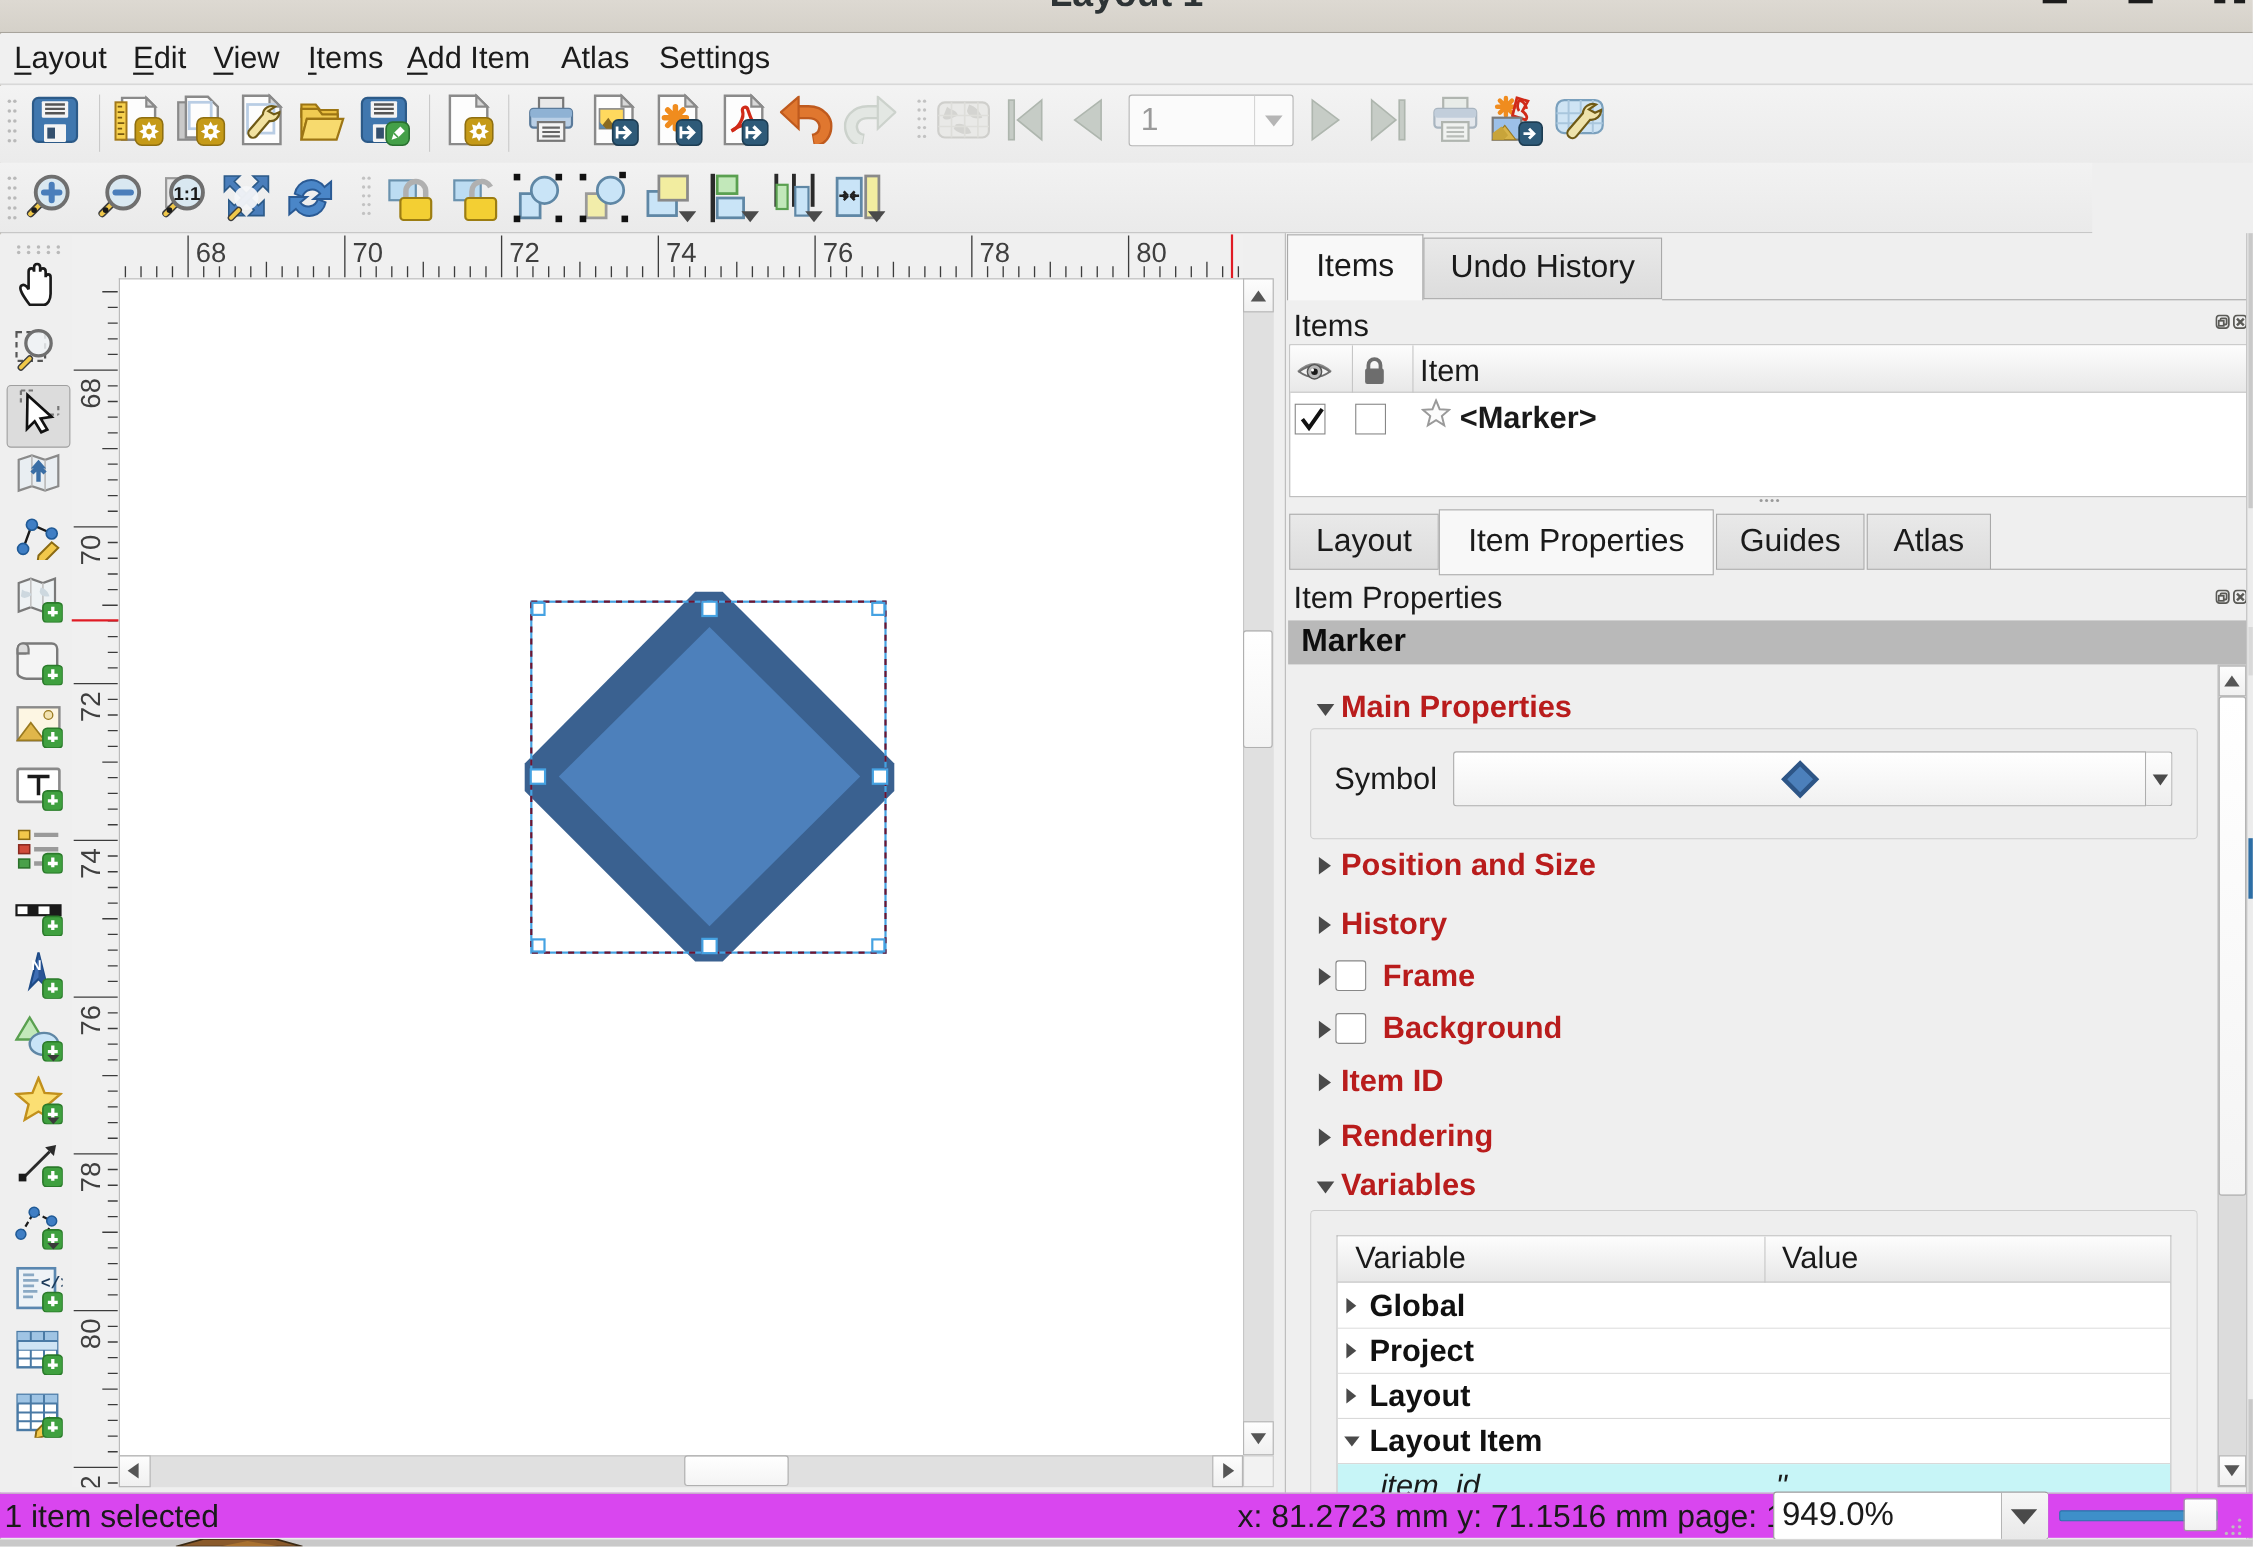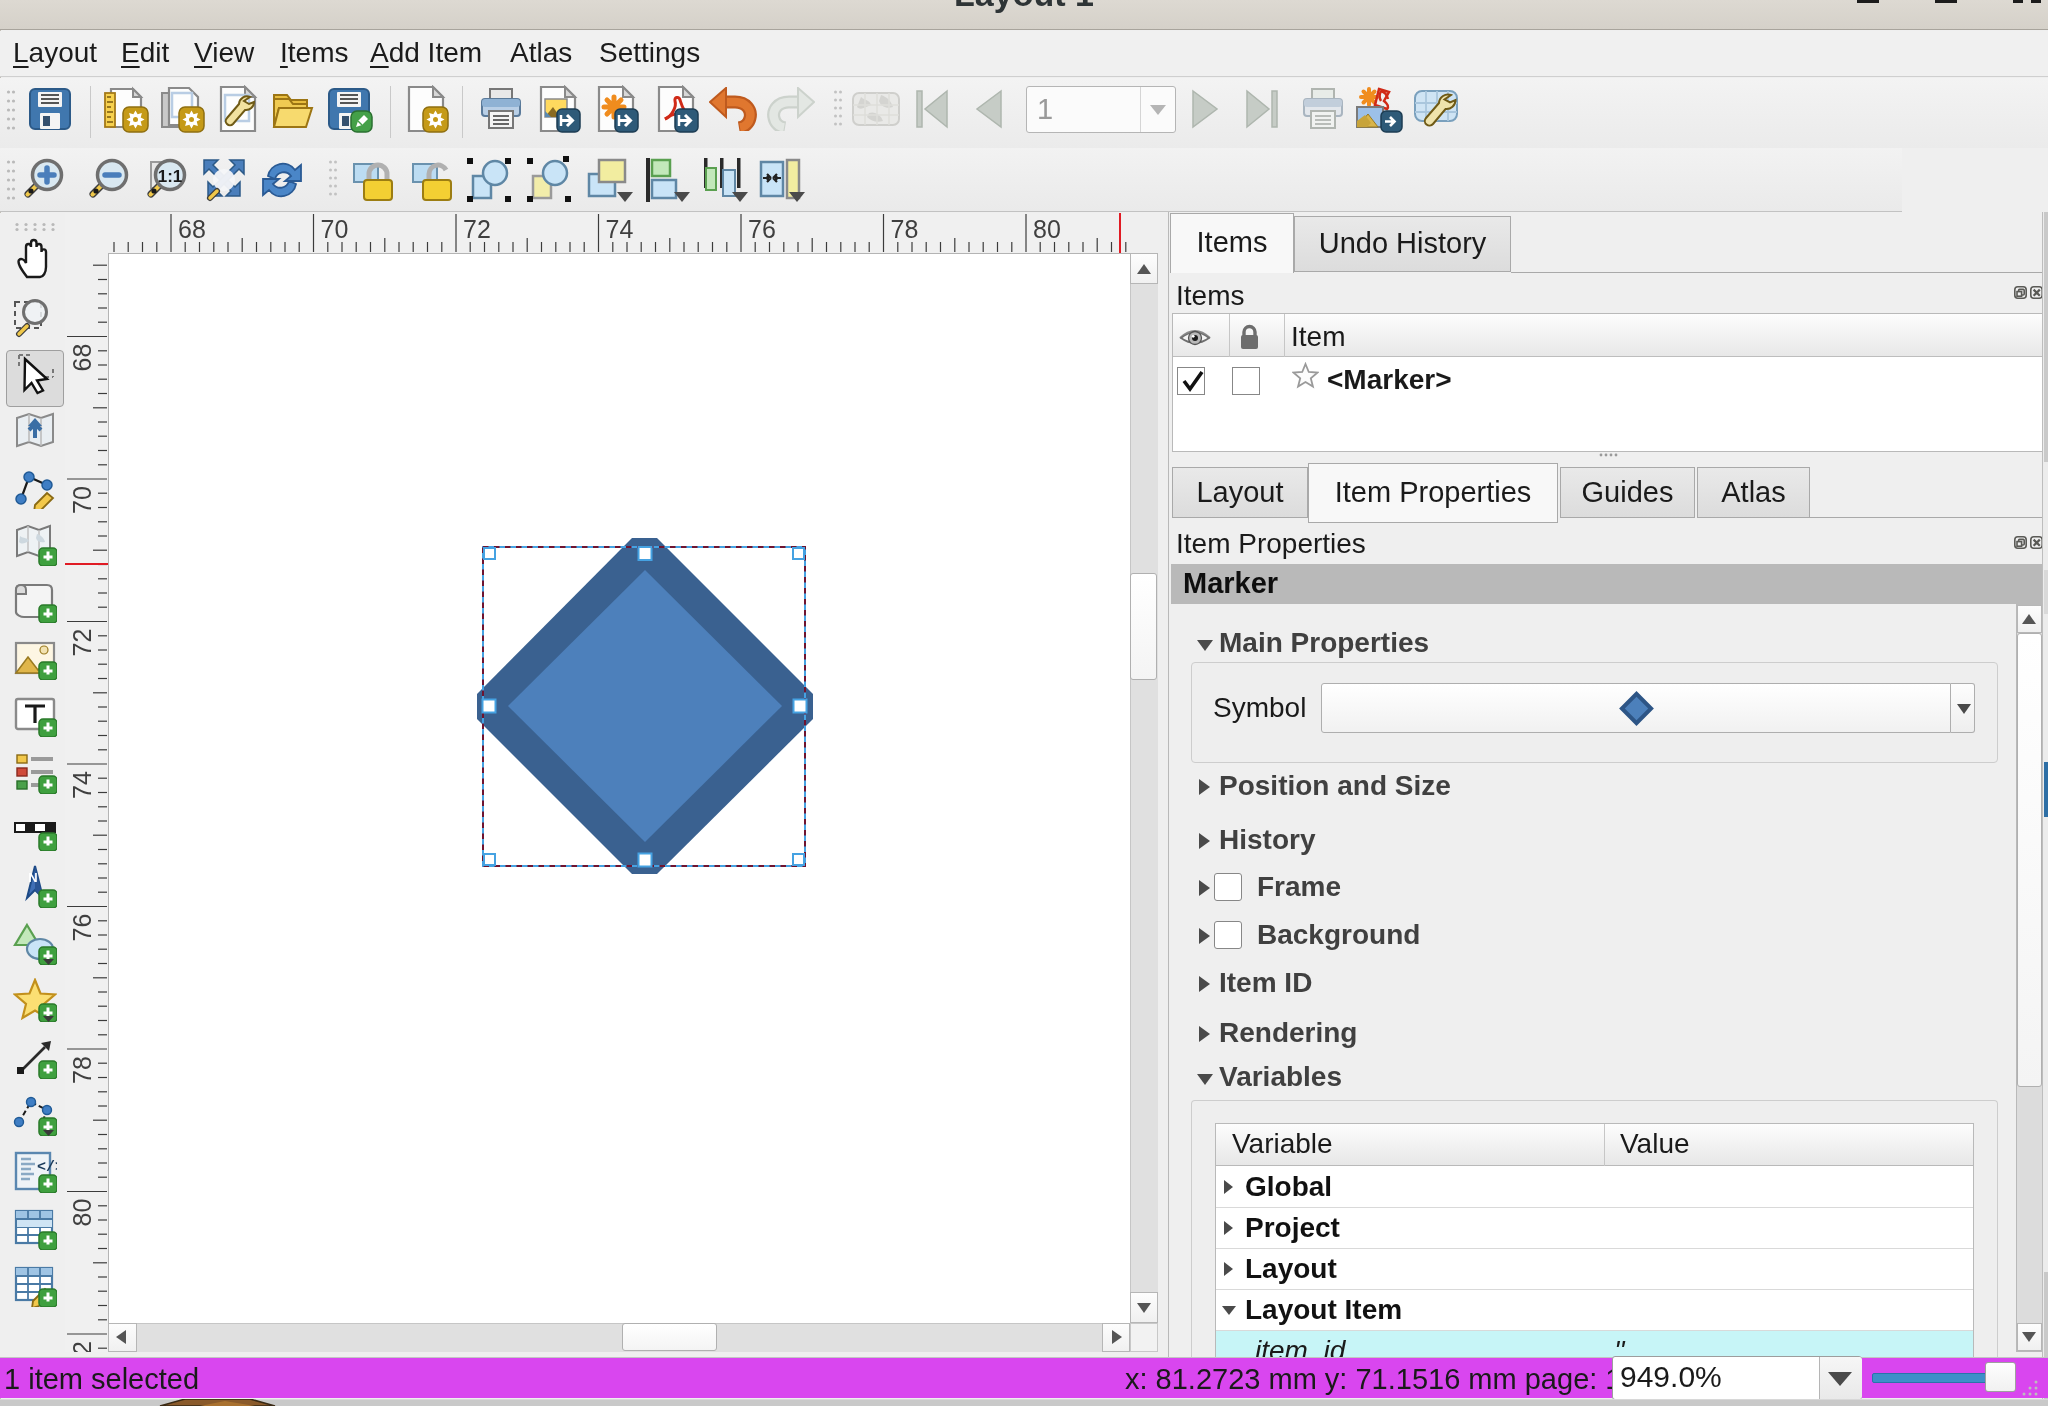"Main Properties" .sect { color: #404040 -> #b91c1c }
